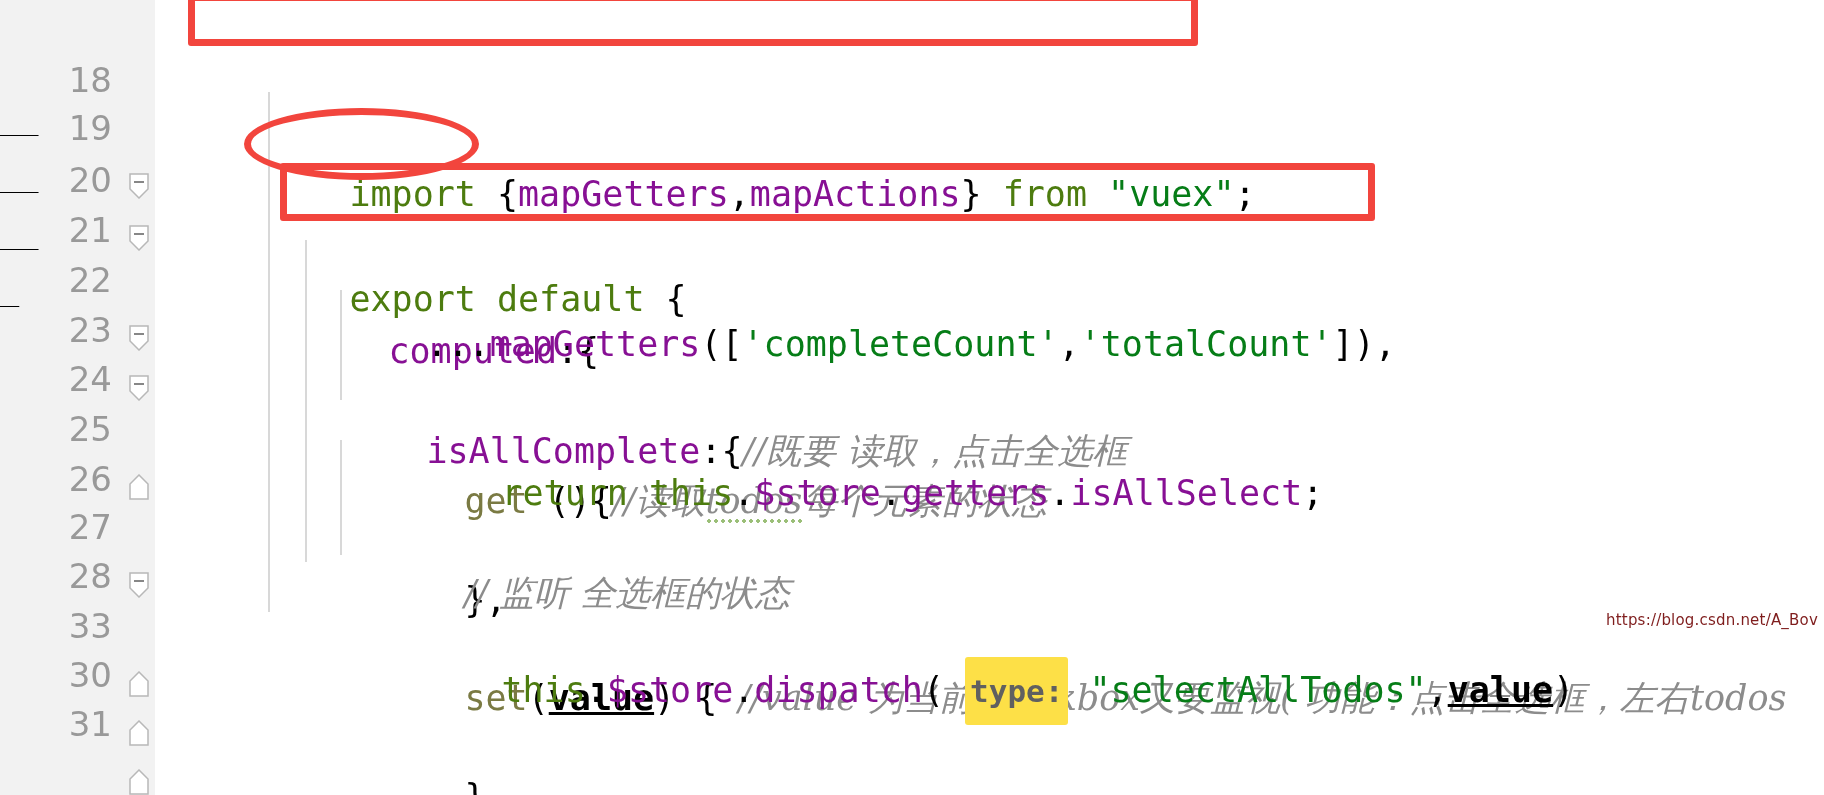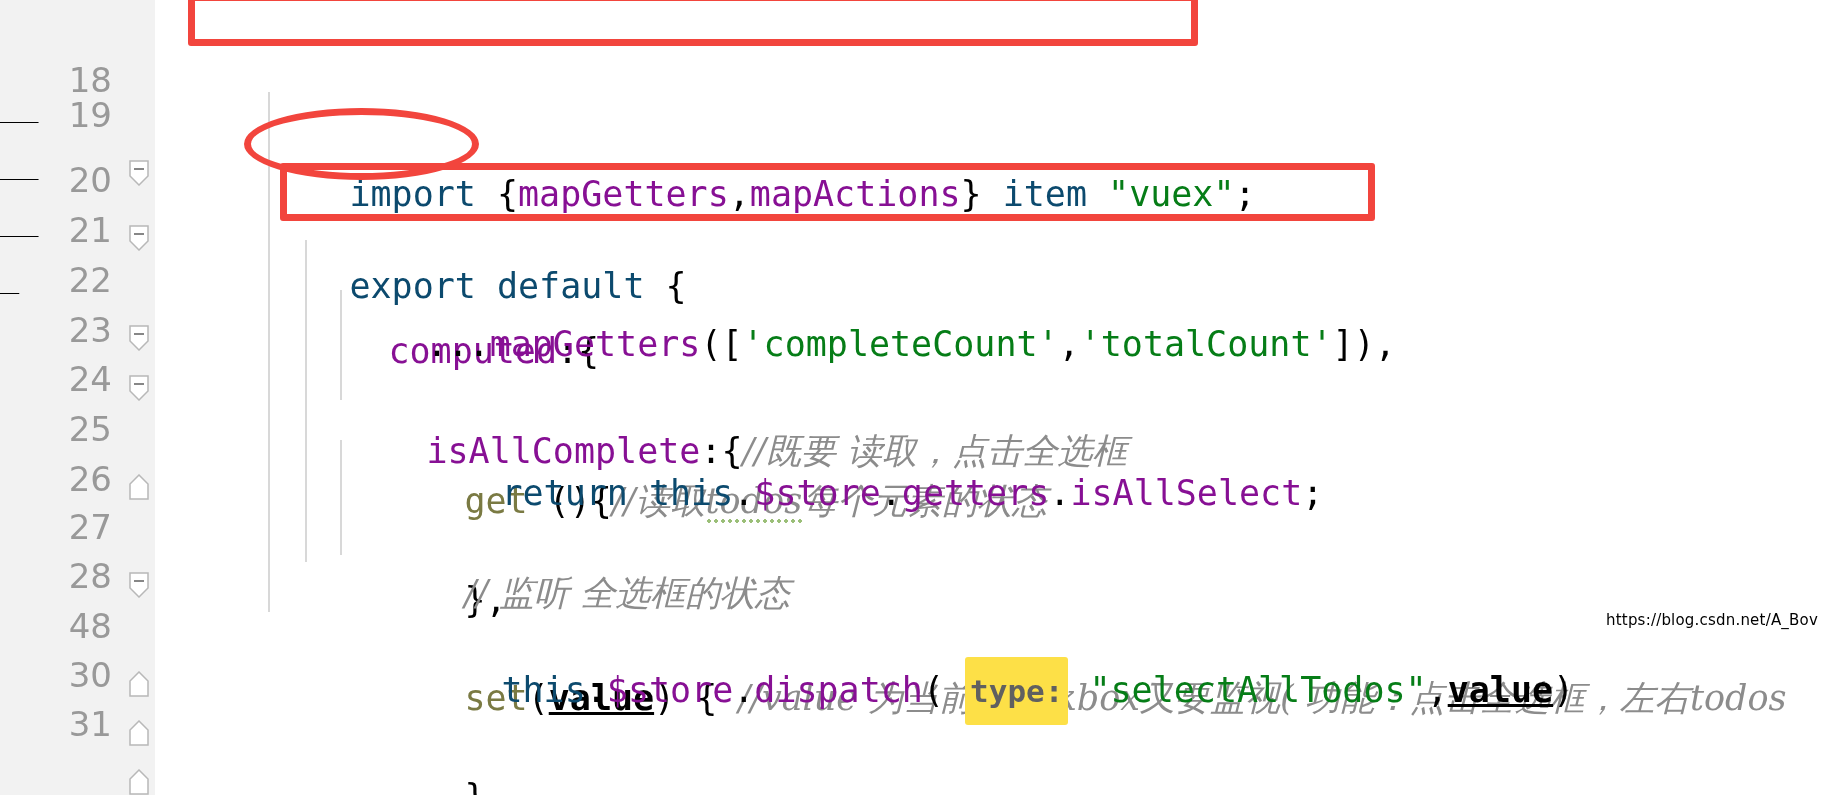"19" div.line { top: 30px -> 43px }
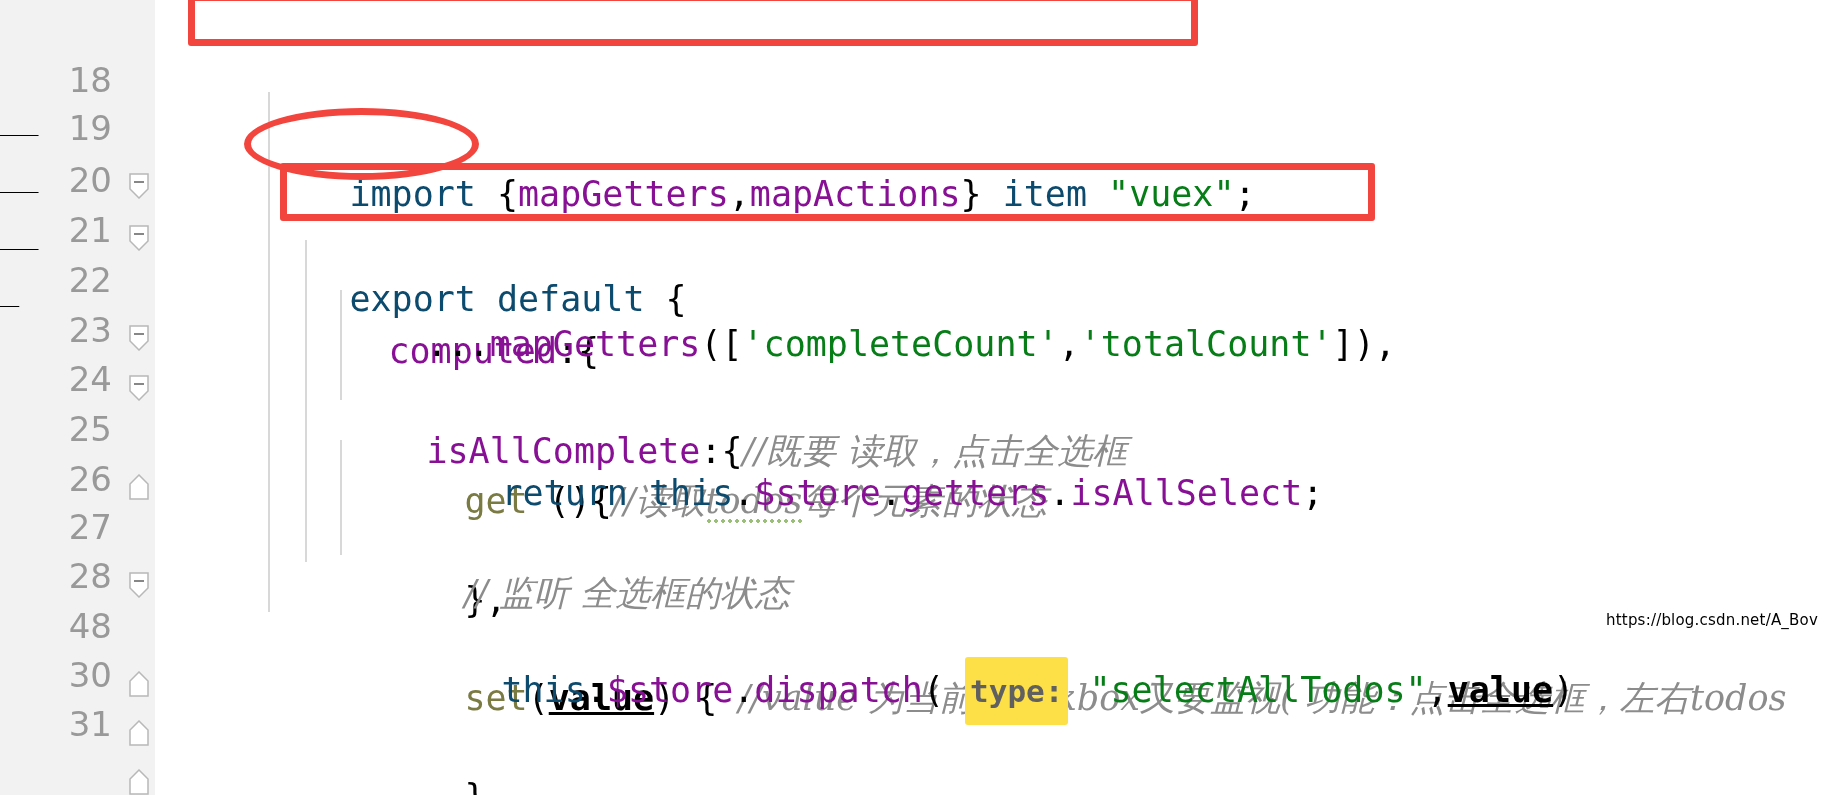"import" .kw { color: #0c4a6e -> #4d7c0f }
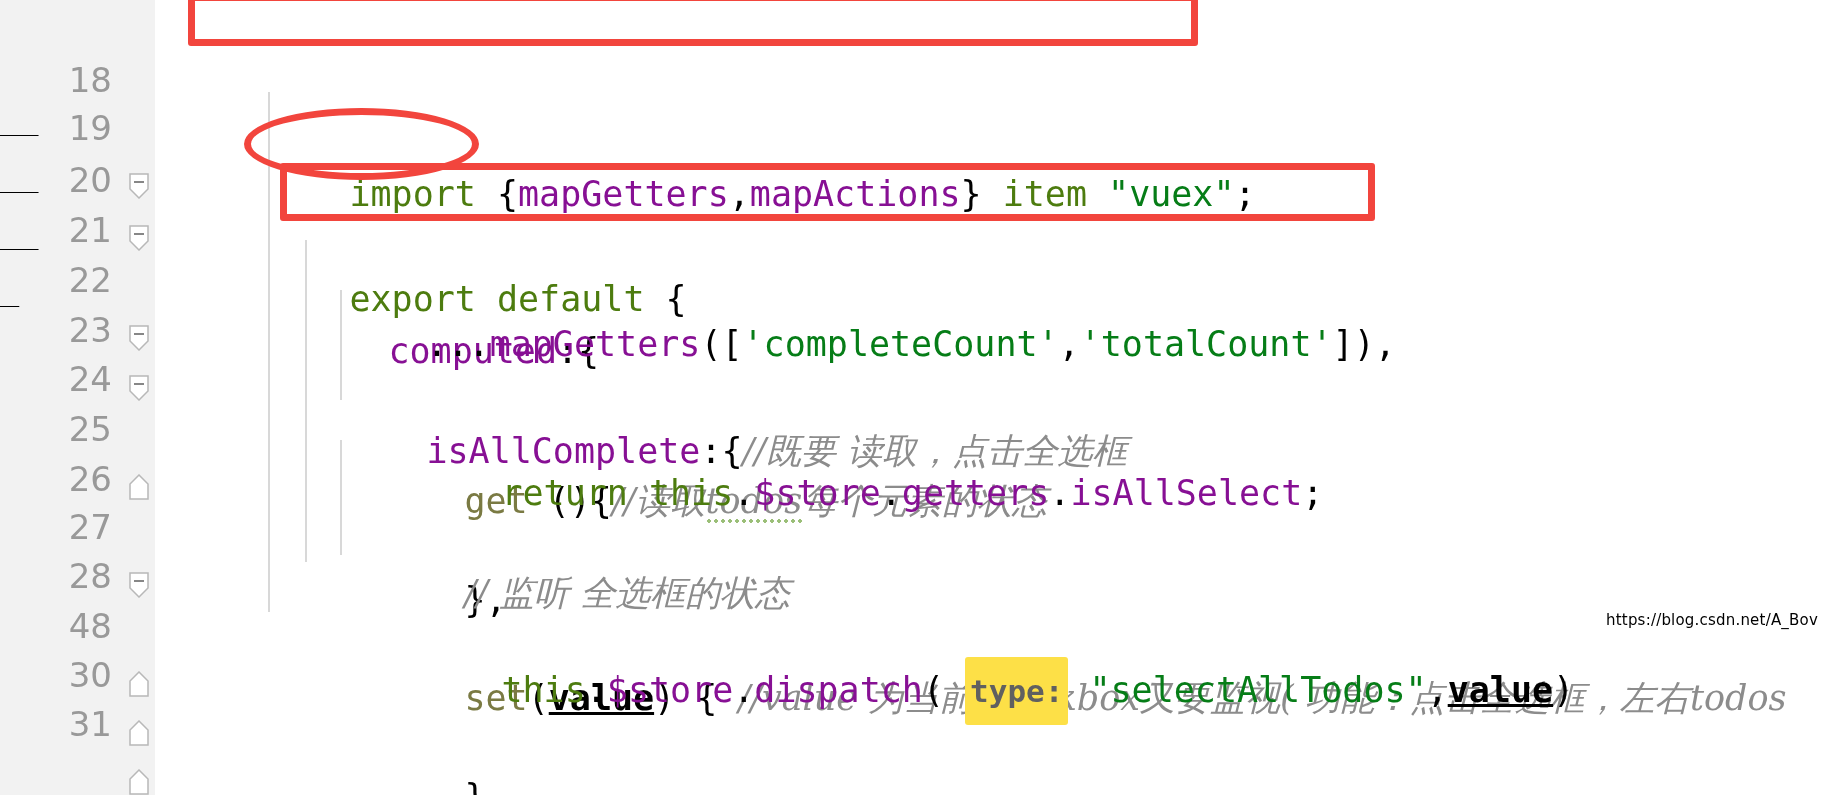"item" span.kw { text: item -> from }
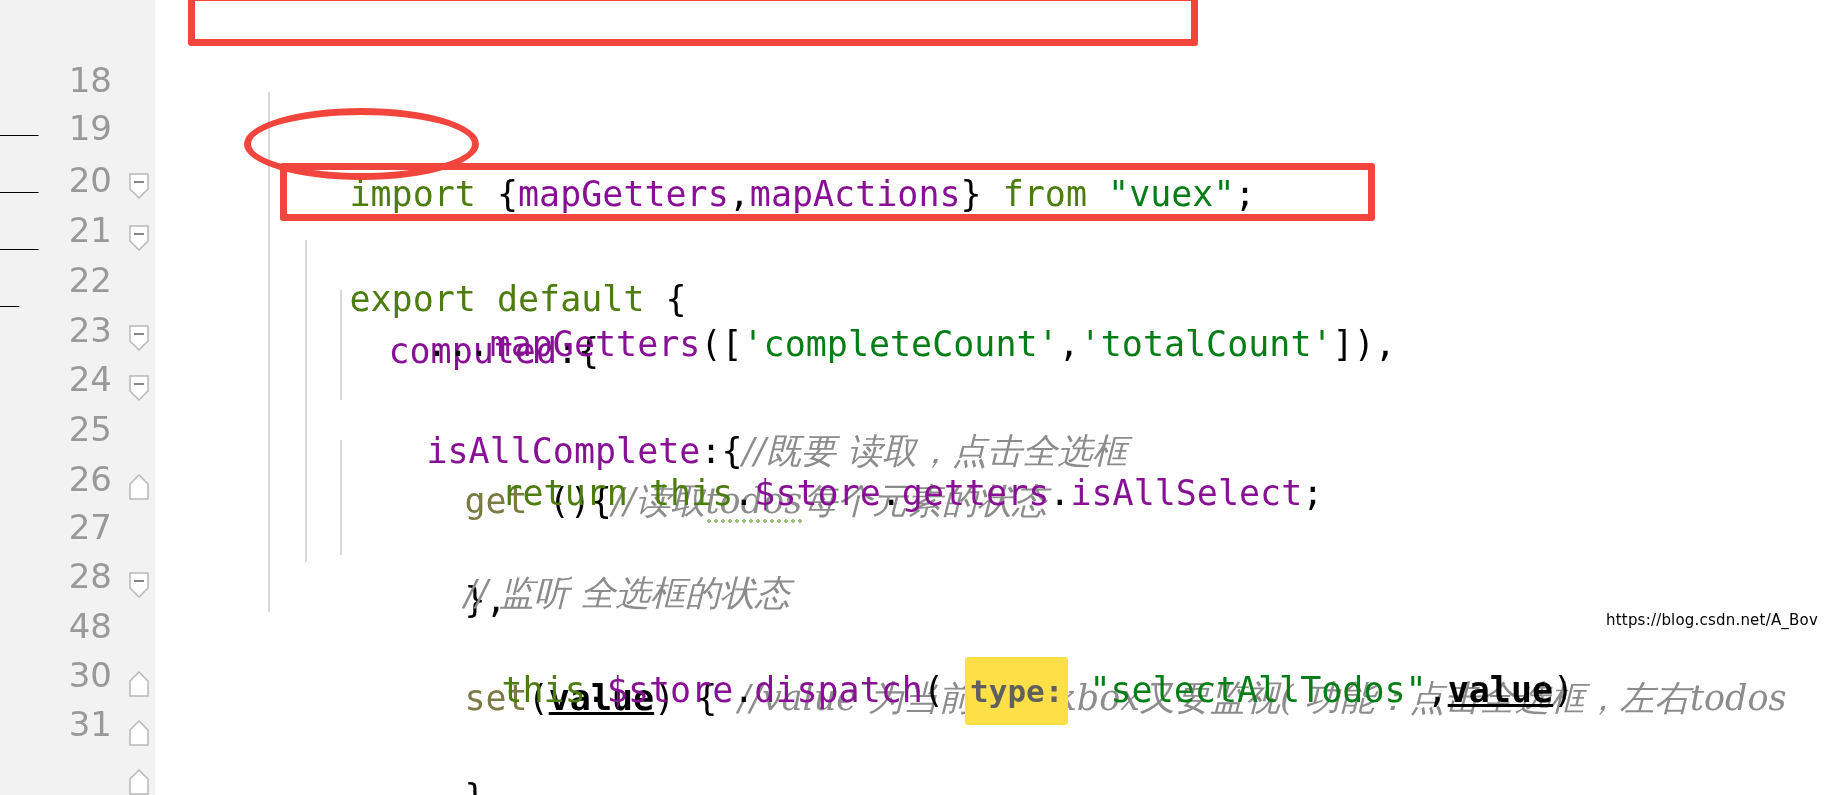"48" span.lnum { text: 48 -> 33 }
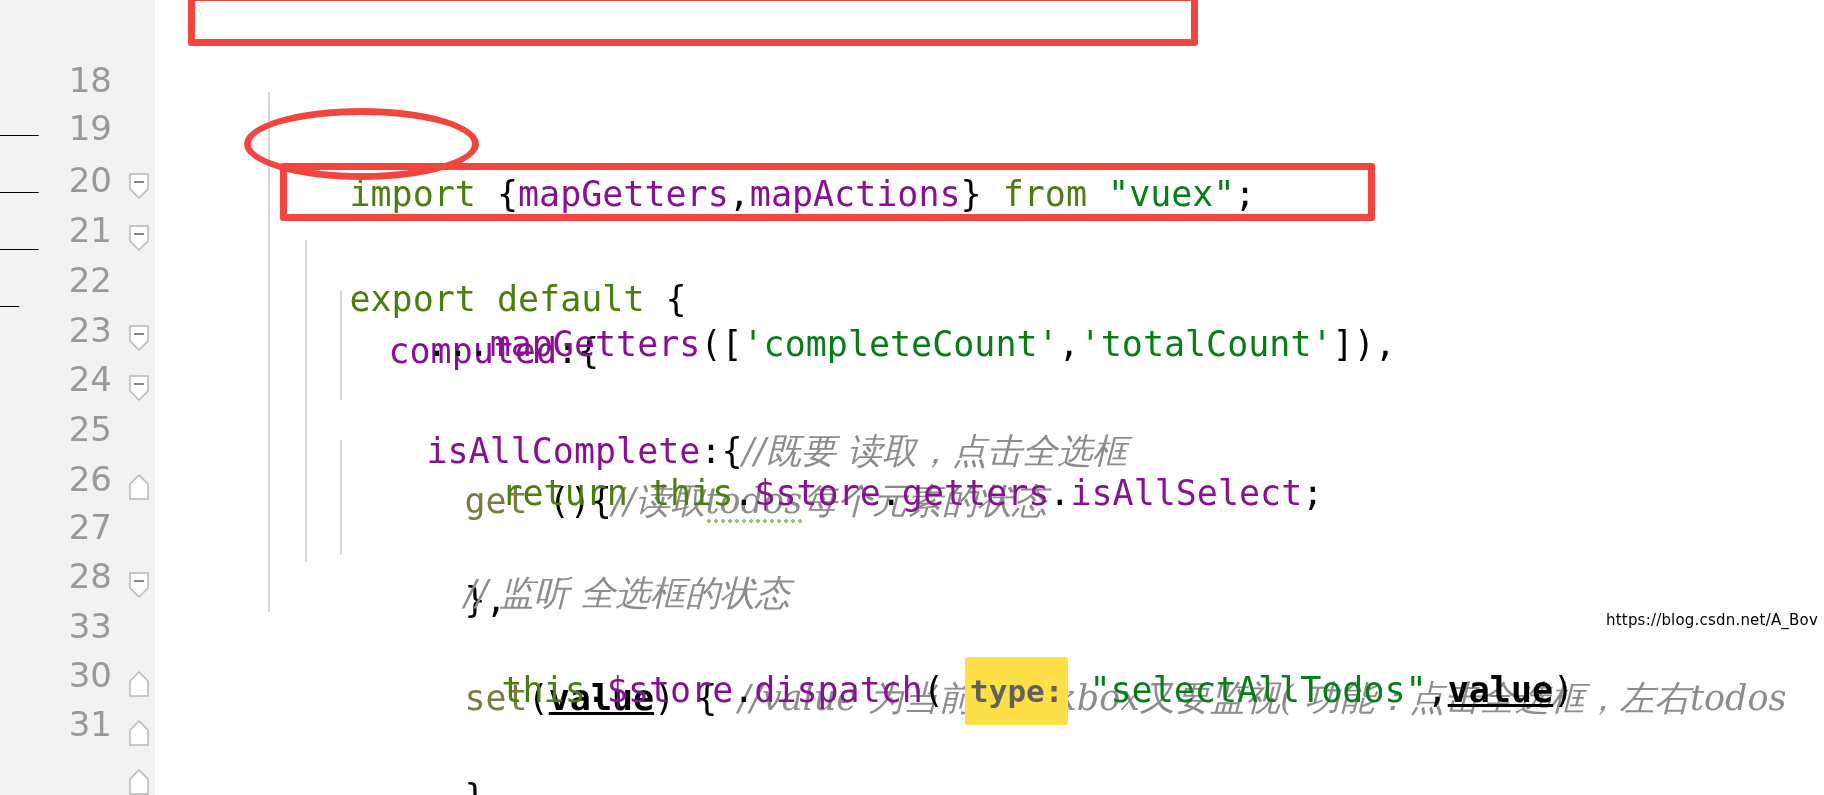"https://blog.csdn.net/A_Bov" #watermark { color: #000000 -> #7f1d1d }
